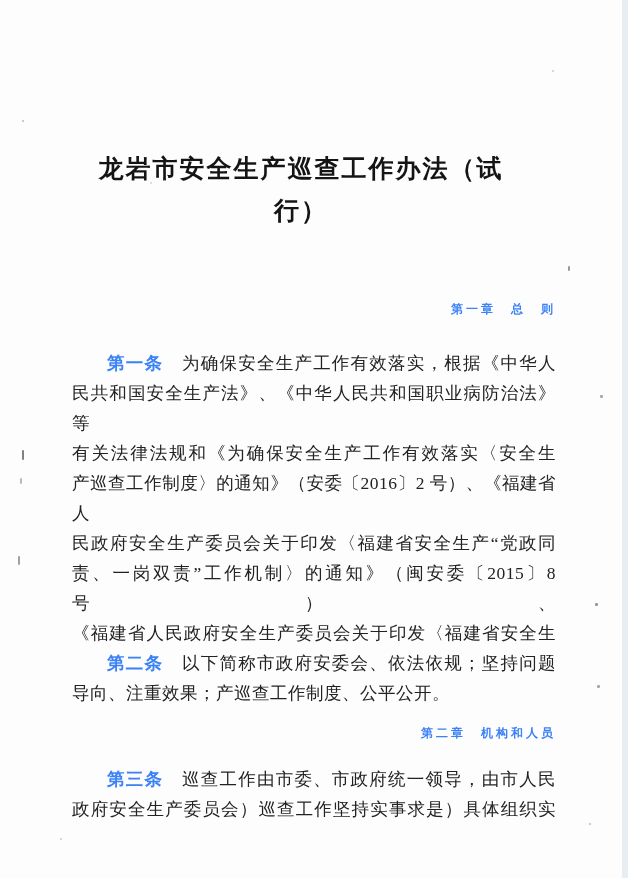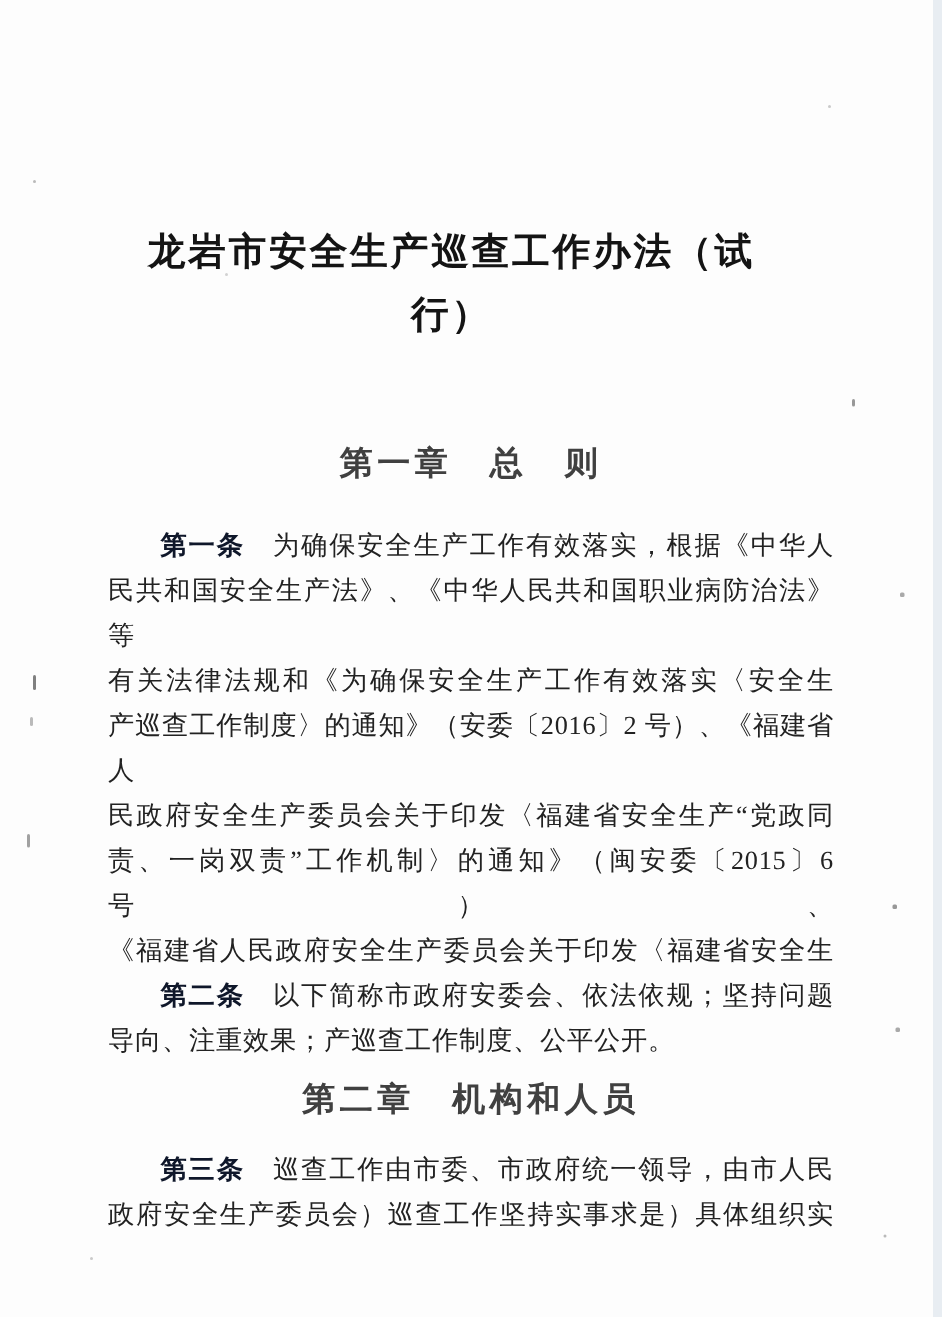"第一章 总 则" .chapter { color: #404040 -> #3b82f6; font-size: 22px -> 12px; text-align: center -> right }
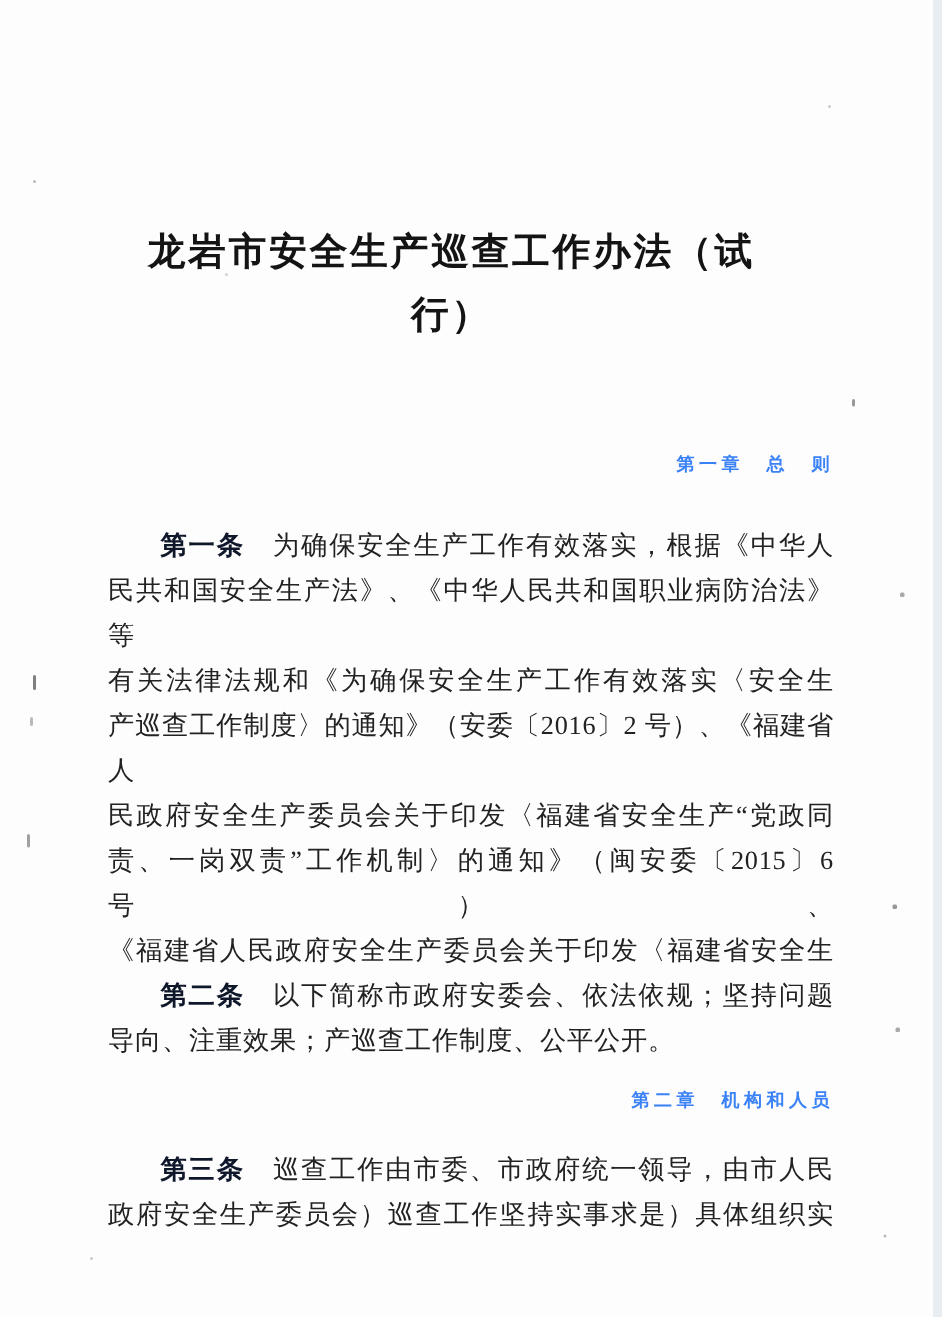"第一条" .lead { color: #0f172a -> #3b82f6 }
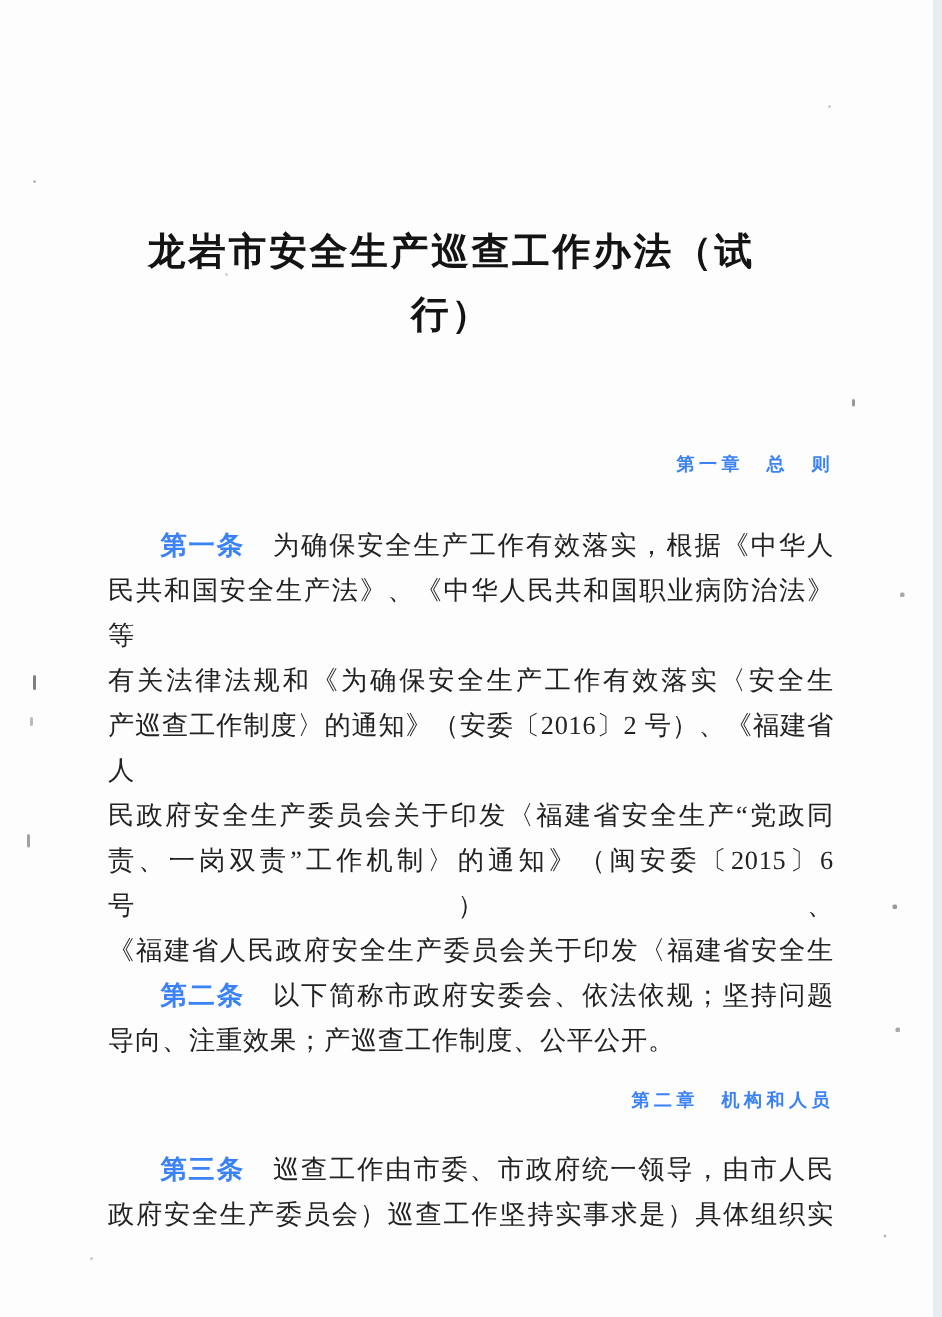"责、一岗双责”工作机制〉的通知》（闽安委〔2015〕6 号）、" span { text: 6 -> 8 }
